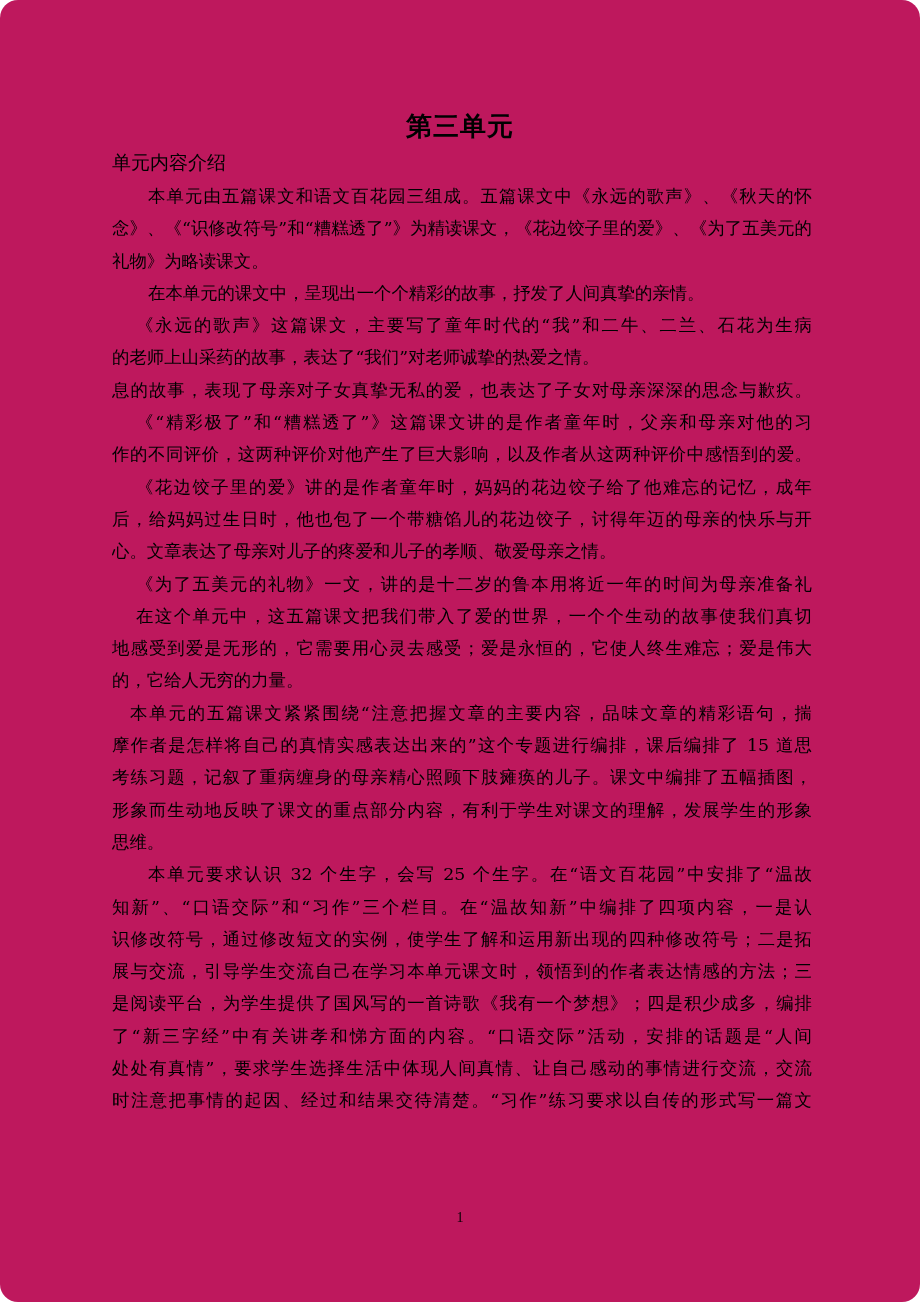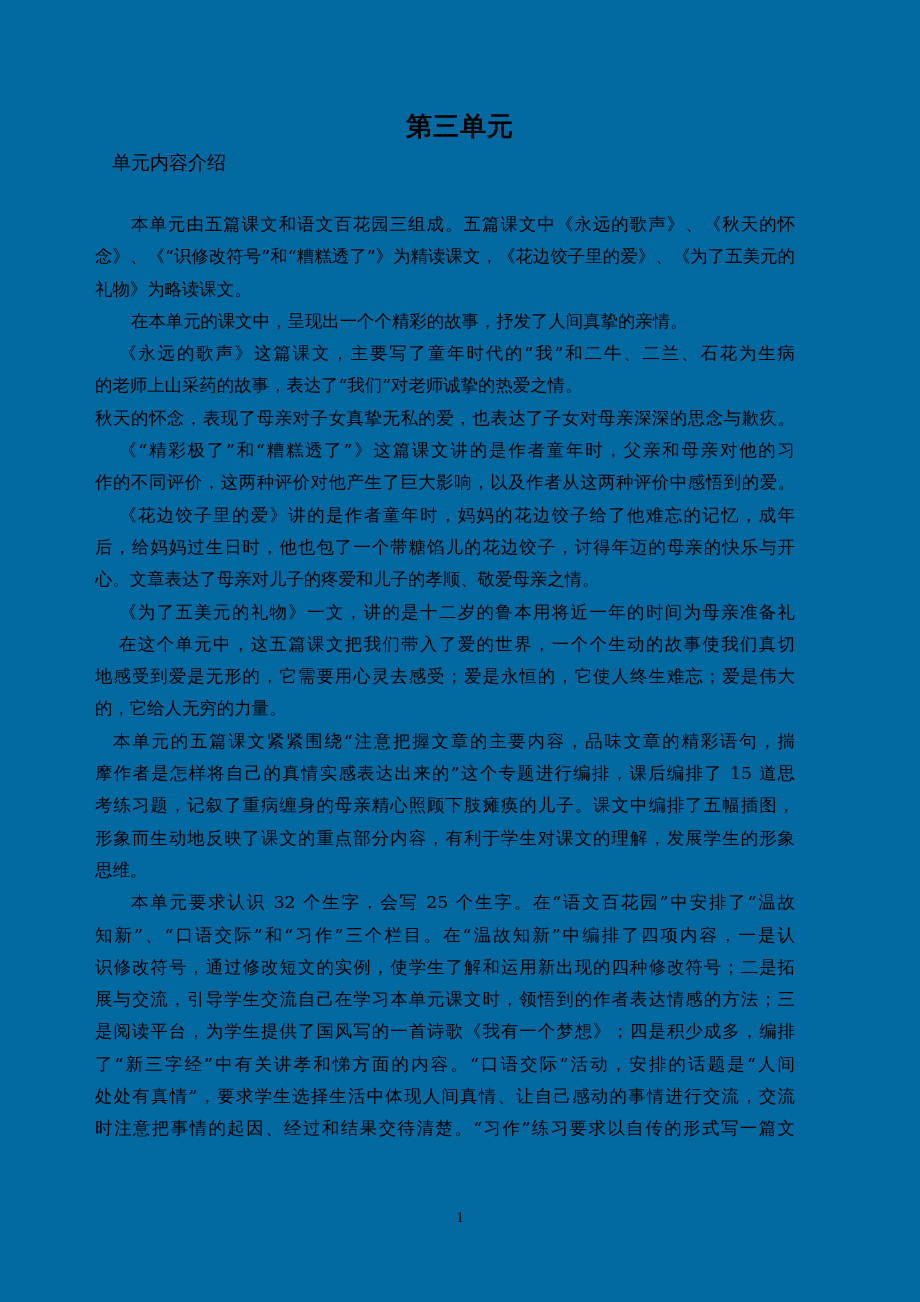"第三单元" .page { background: #0369a1 -> #be185d; border-radius: none -> 18px }
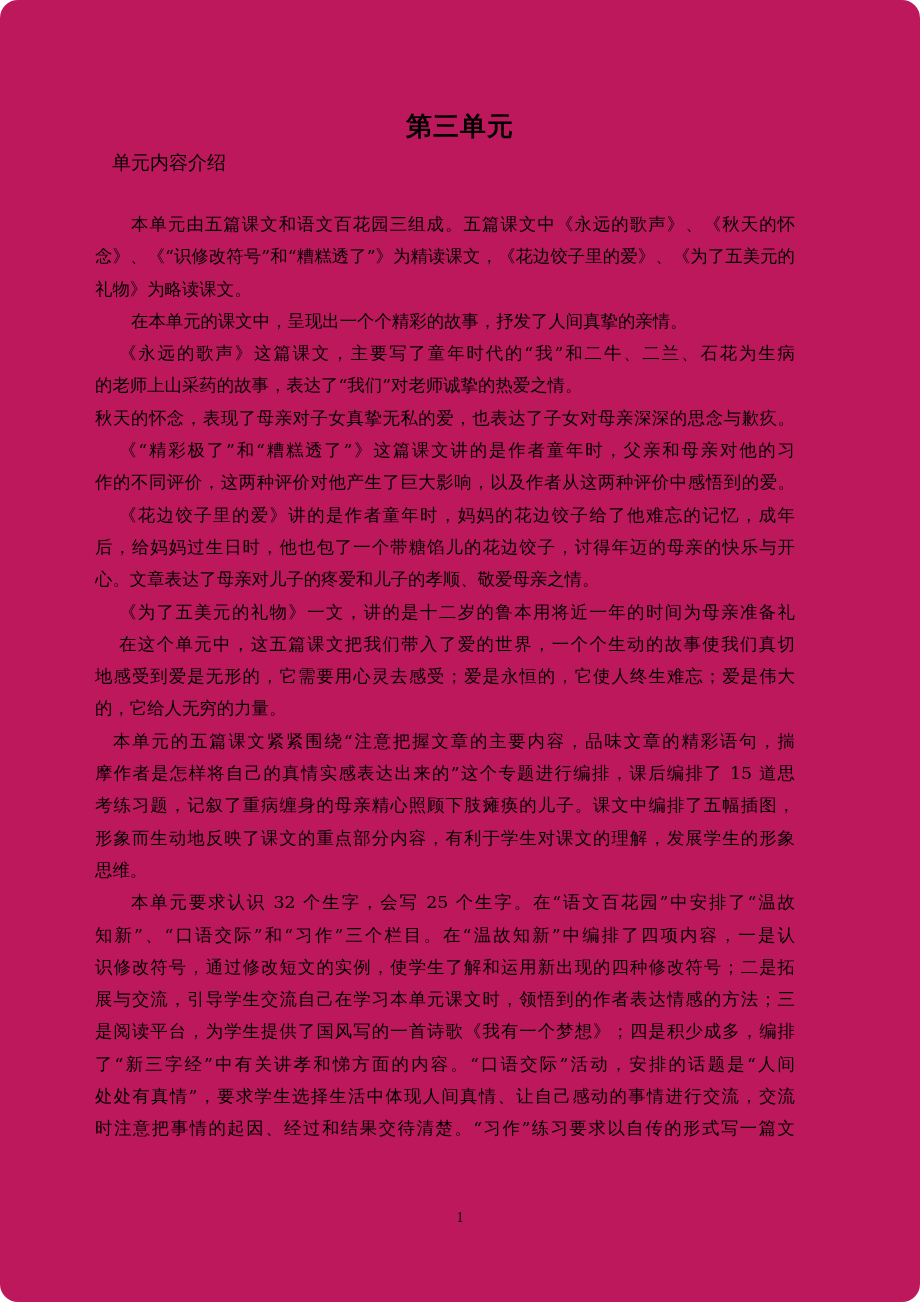"本单元由五篇课文和语文百花园三组成。五篇课文中《永远的歌声》、《秋天的怀" .body { left: 95px -> 112px; margin-top: 28px -> none }
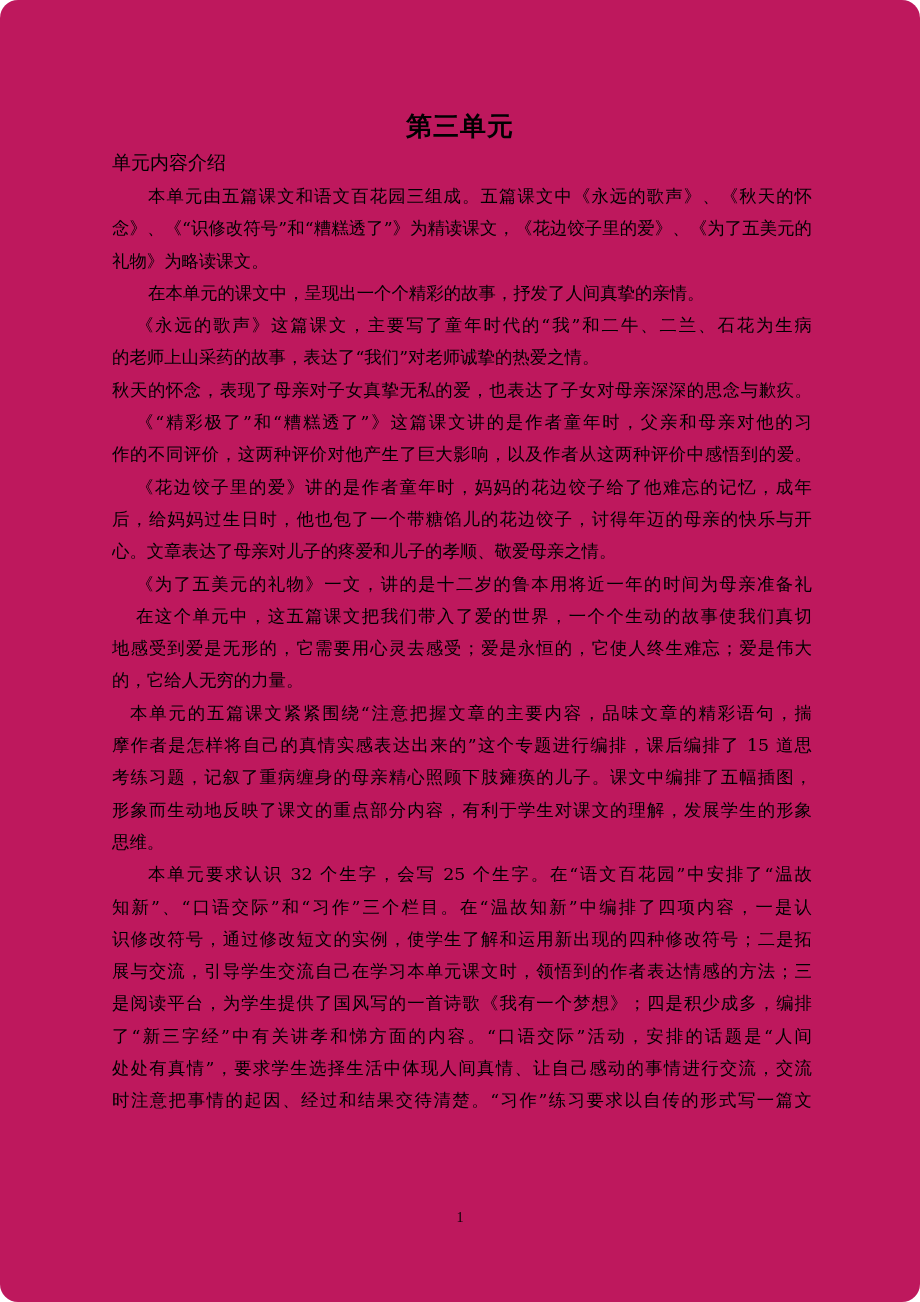"秋天的怀念，表现了母亲对子女真挚无私的爱，也表达了子女对母亲深深的思念与歉疚。" div.line { text: 秋天的怀念 -> 息的故事 }
